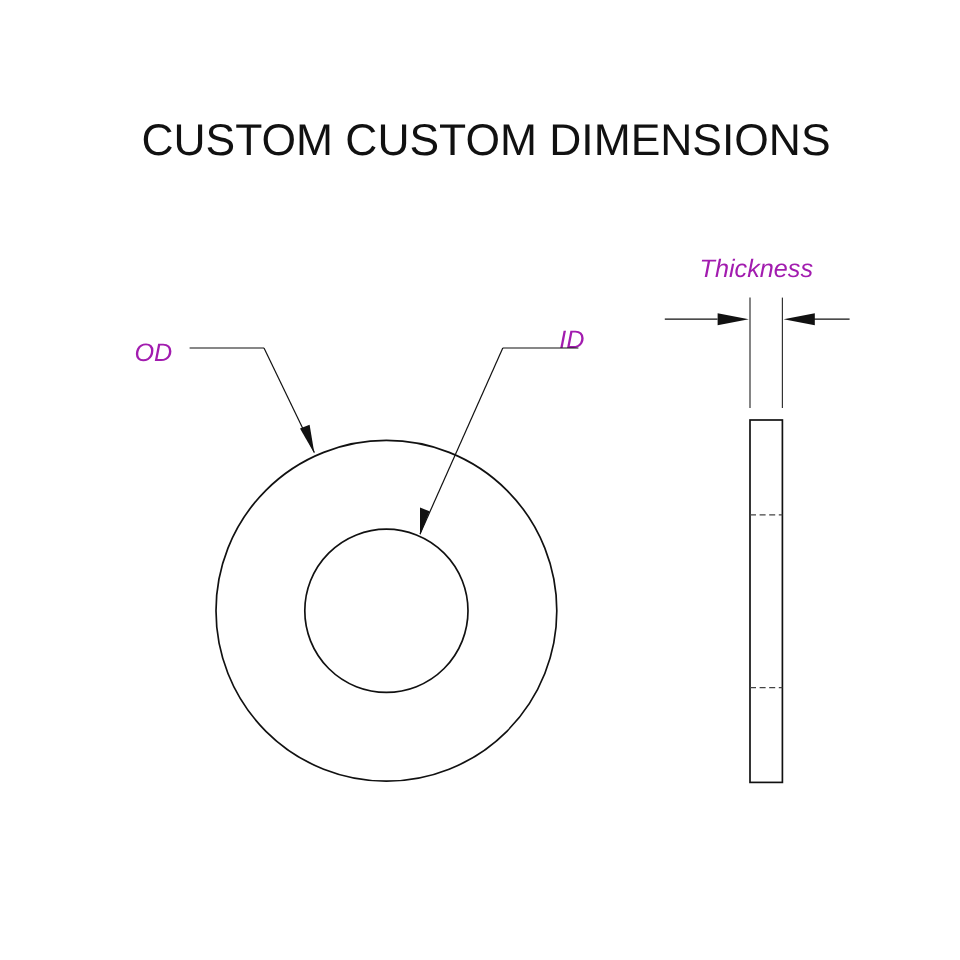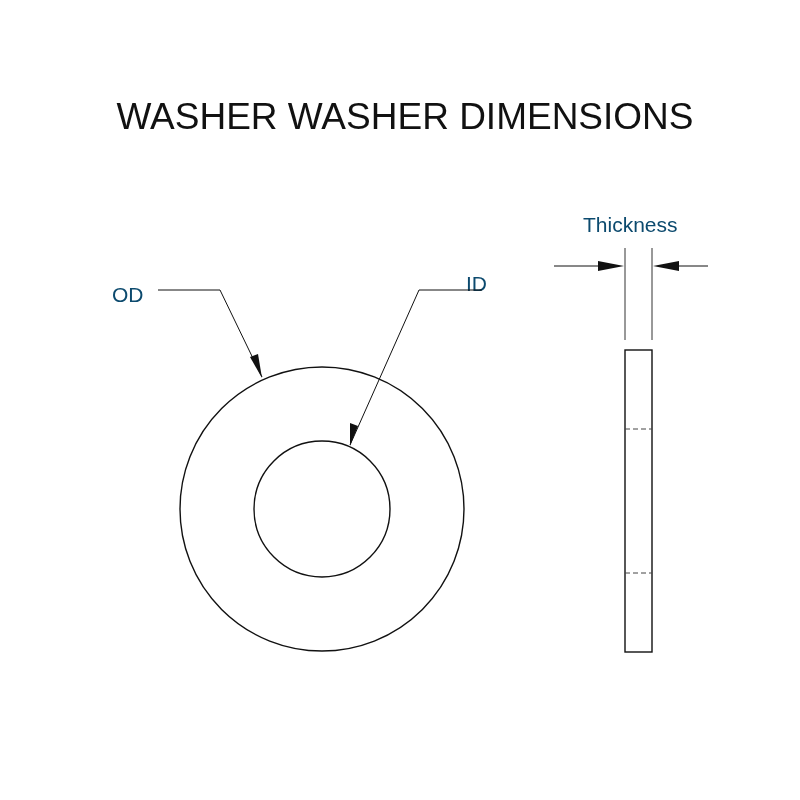"WASHER WASHER DIMENSIONS" div { text: WASHER WASHER -> CUSTOM CUSTOM }
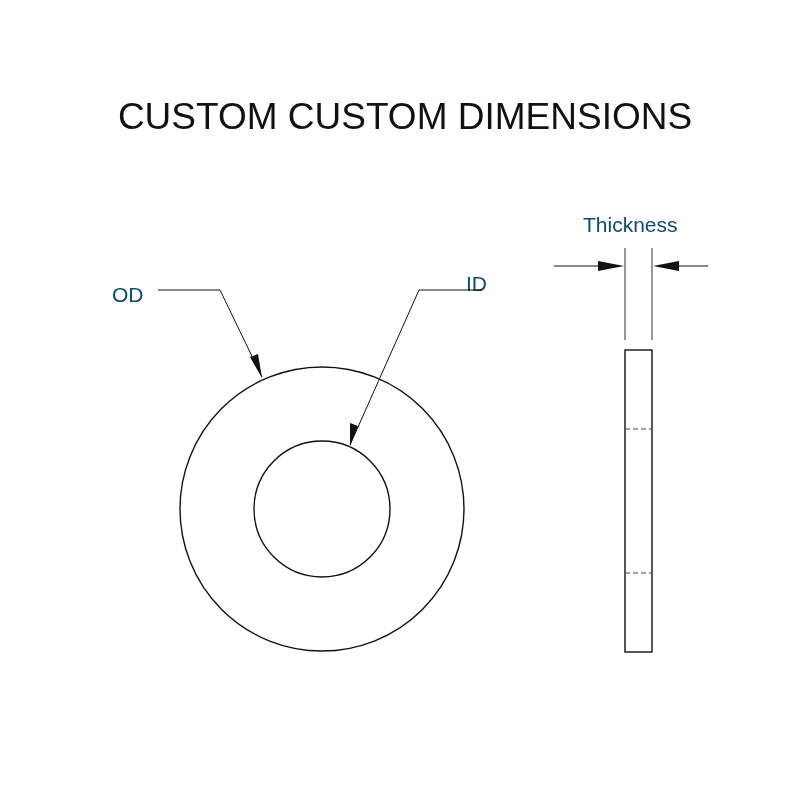"Thickness" .lbl { color: #0c4a6e -> #a21caf; font-style: none -> italic }
